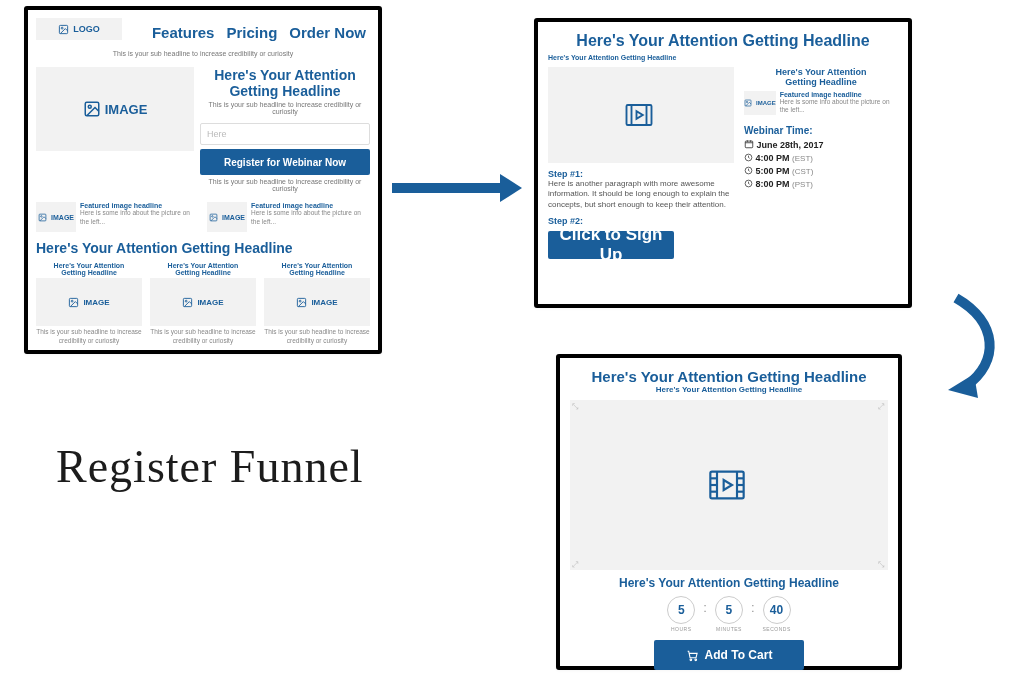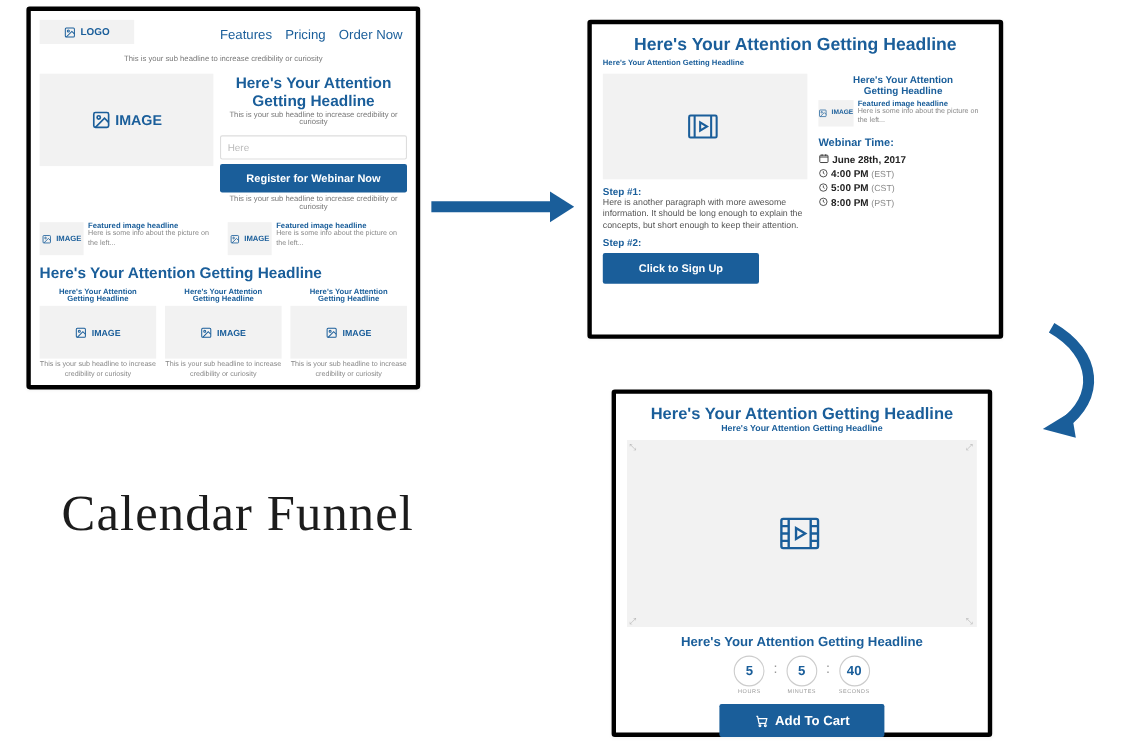"Features" .hlink { font-size: 12px -> 15px; font-weight: 400 -> 700 }
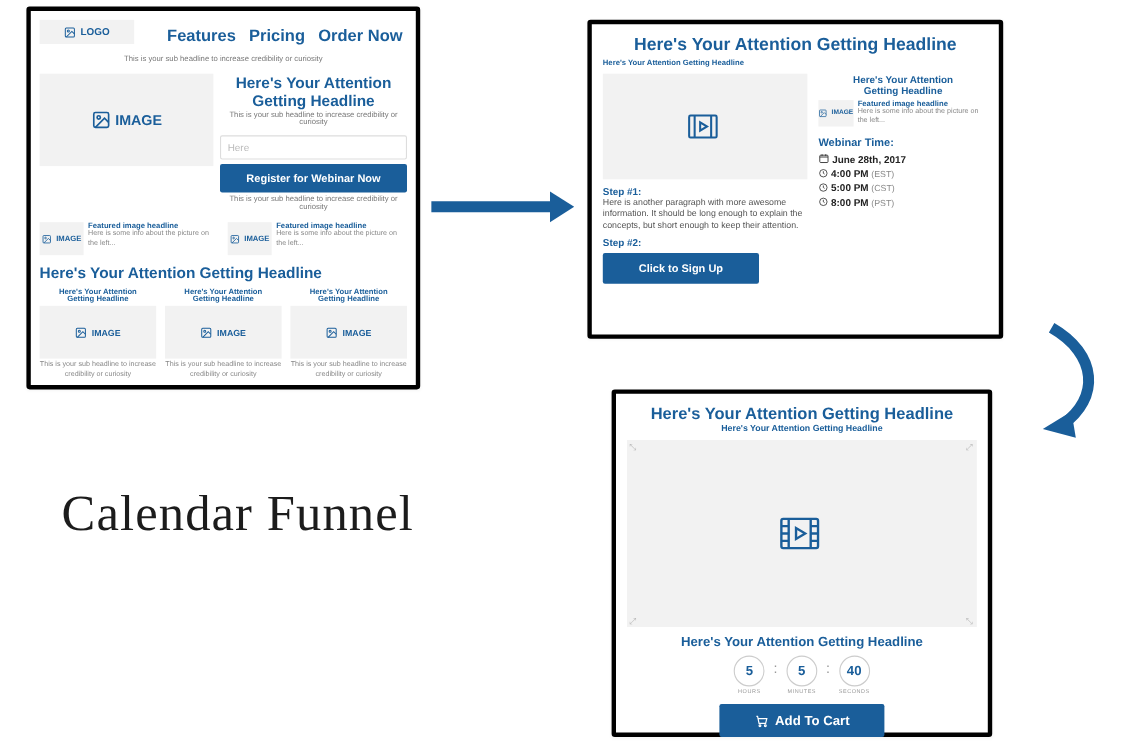"Click to Sign Up" #p2 .su { font-size: 10px -> 17px; width: 142px -> 126px }
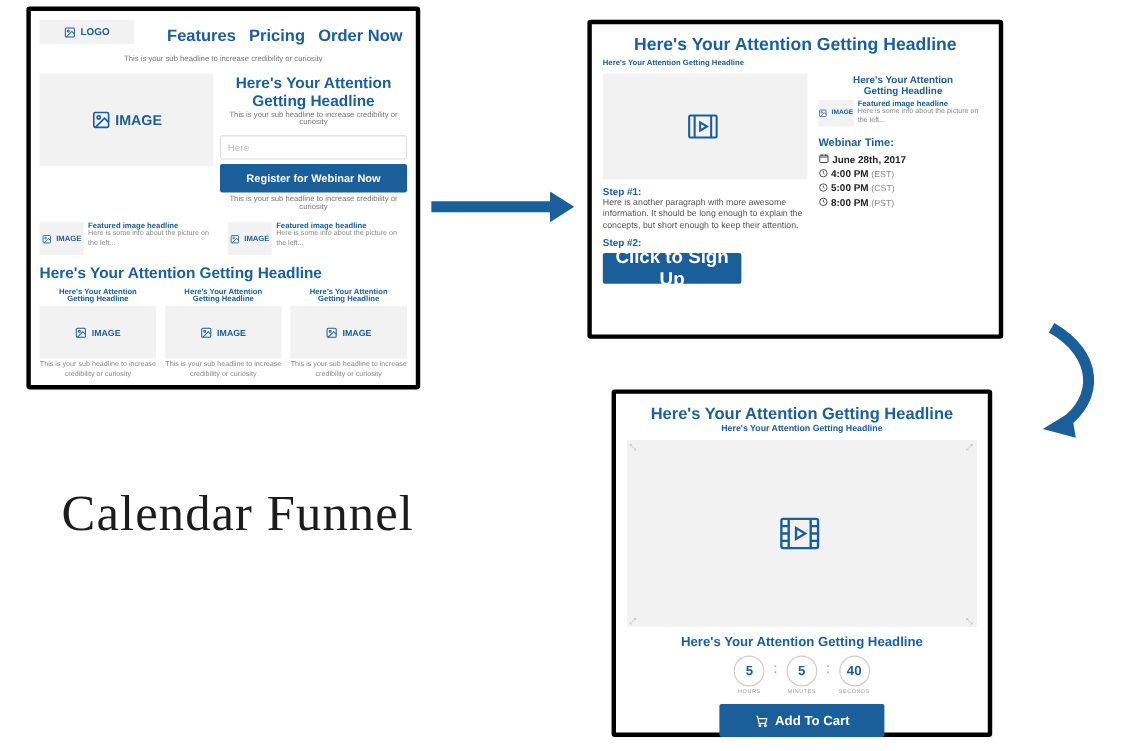"Calendar Funnel" div { text: Calendar -> Register }
